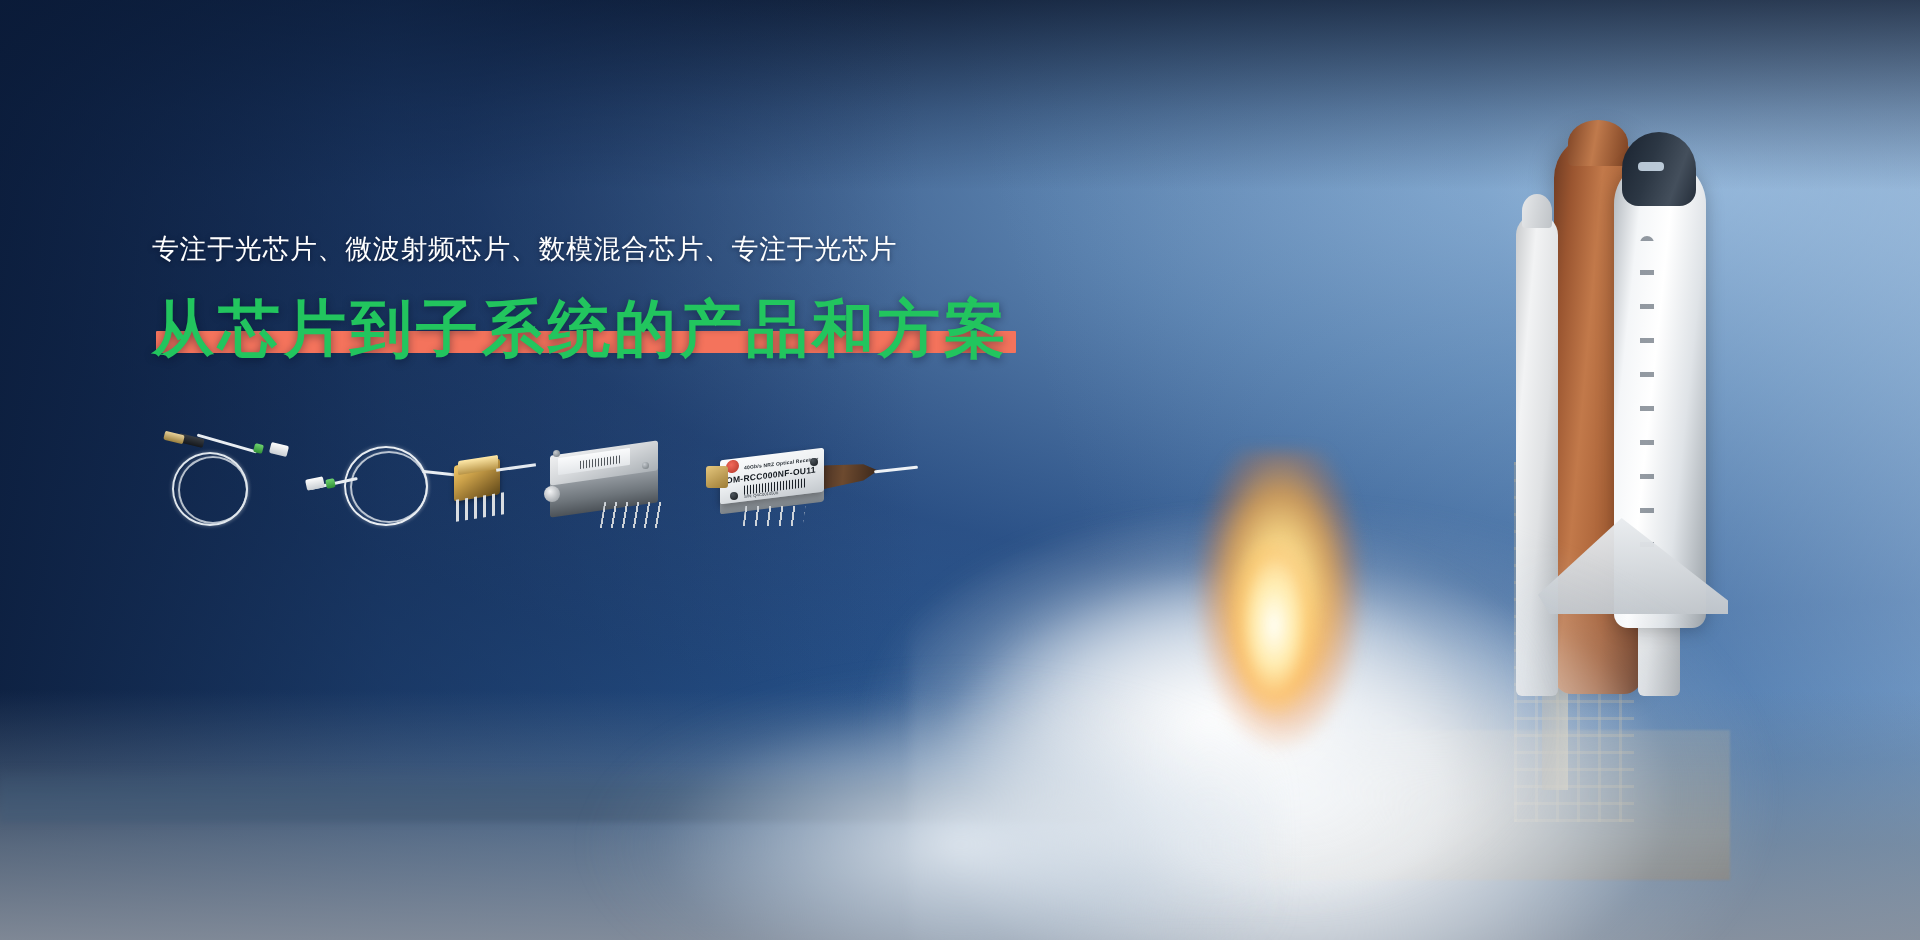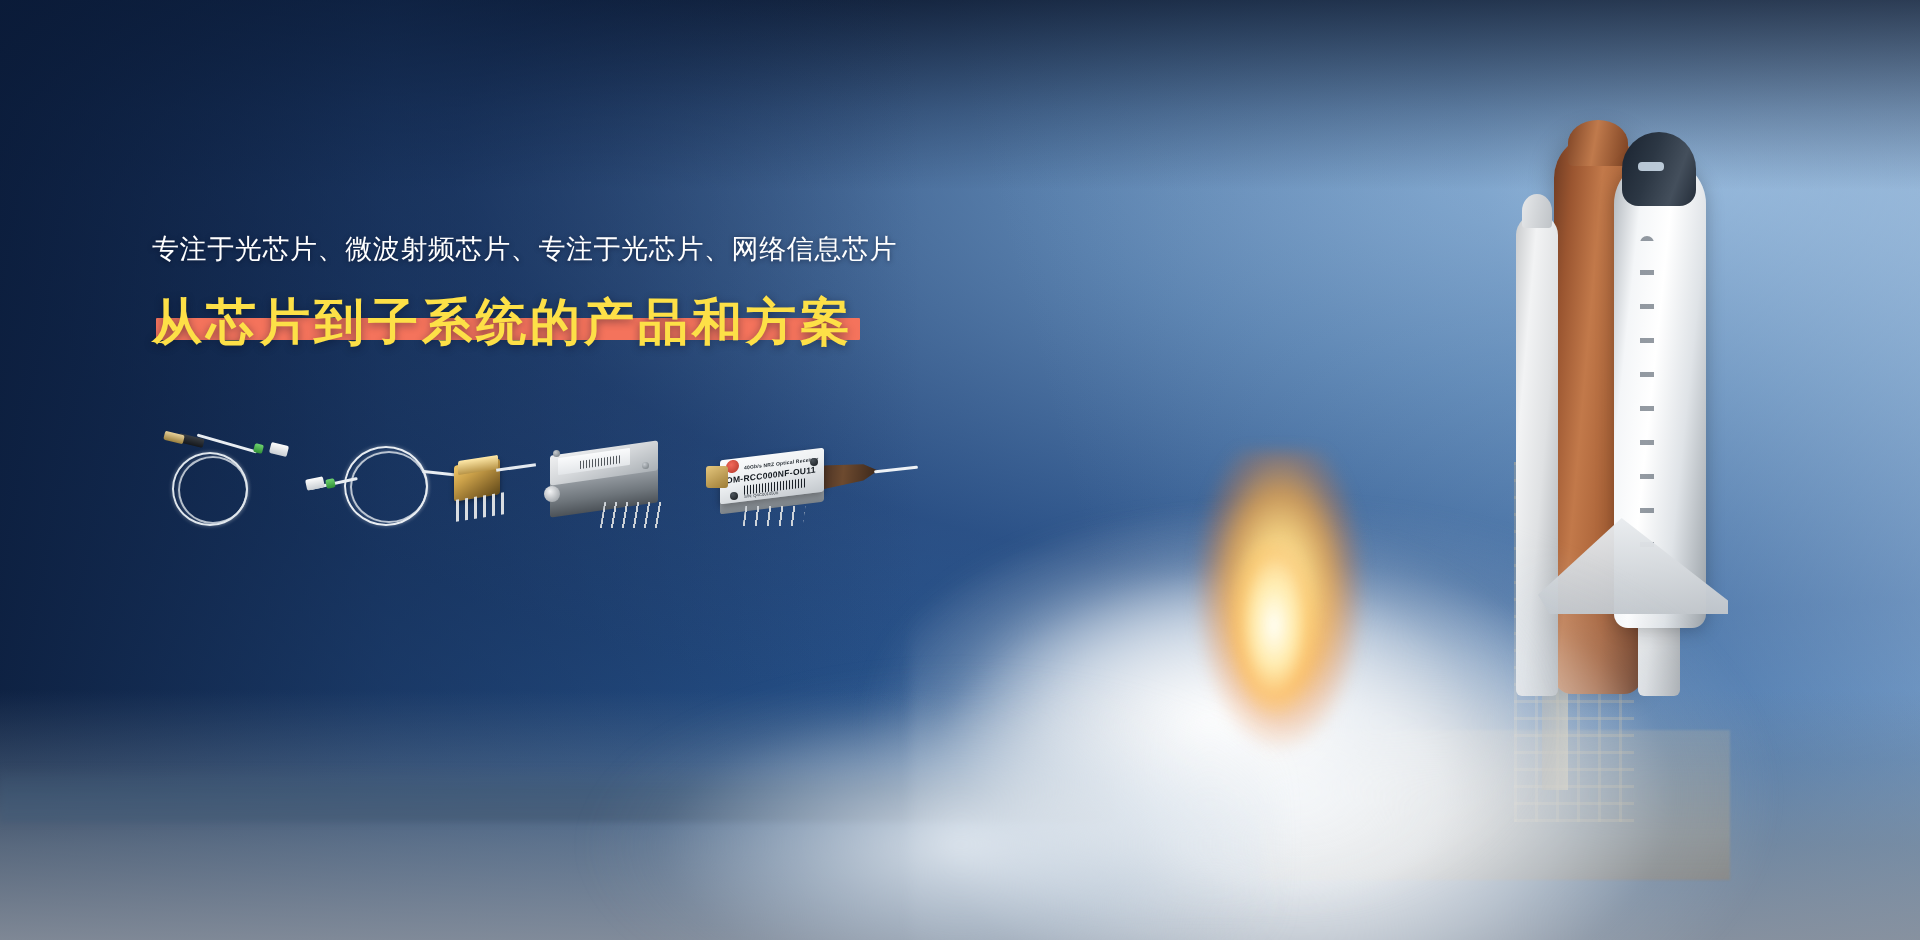"专注于光芯片、微波射频芯片、专注于光芯片、网络信息芯片" div.lede { text: 专注于光芯片、网络信息 -> 数模混合芯片、专注于光 }
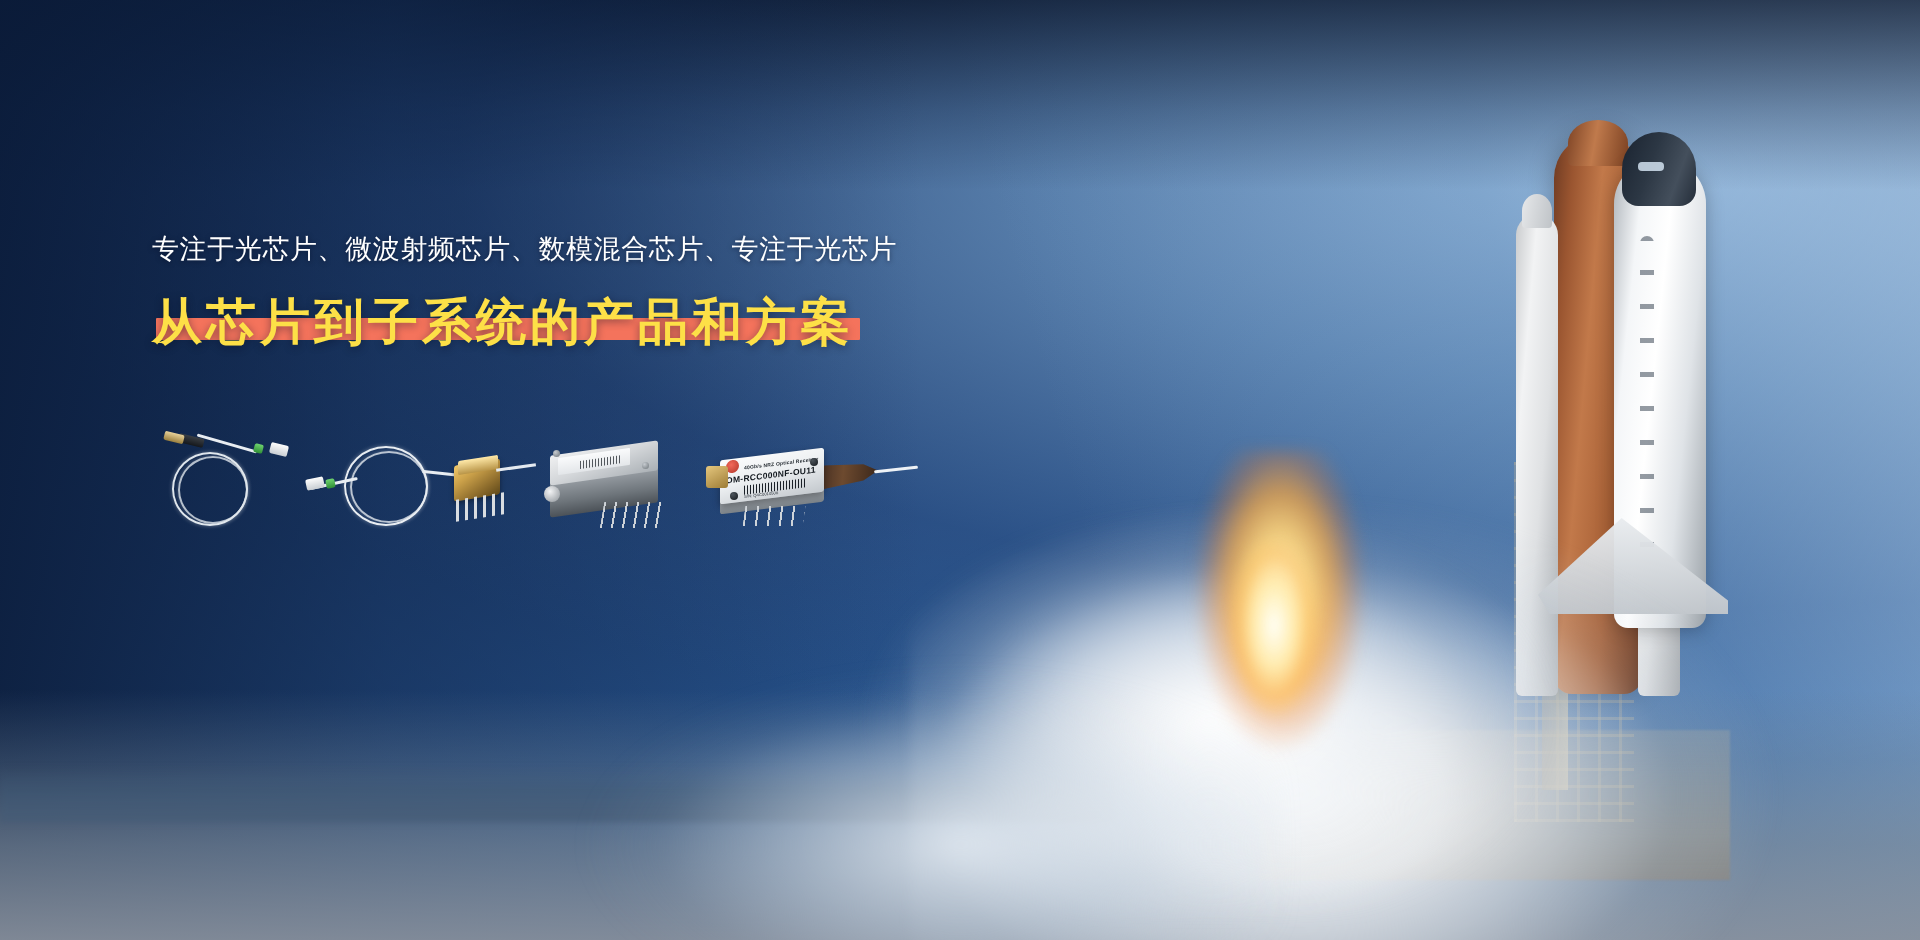"从芯片到子系统的产品和方案" .headline { color: #fde047 -> #22c55e; font-size: 50px -> 62px }
